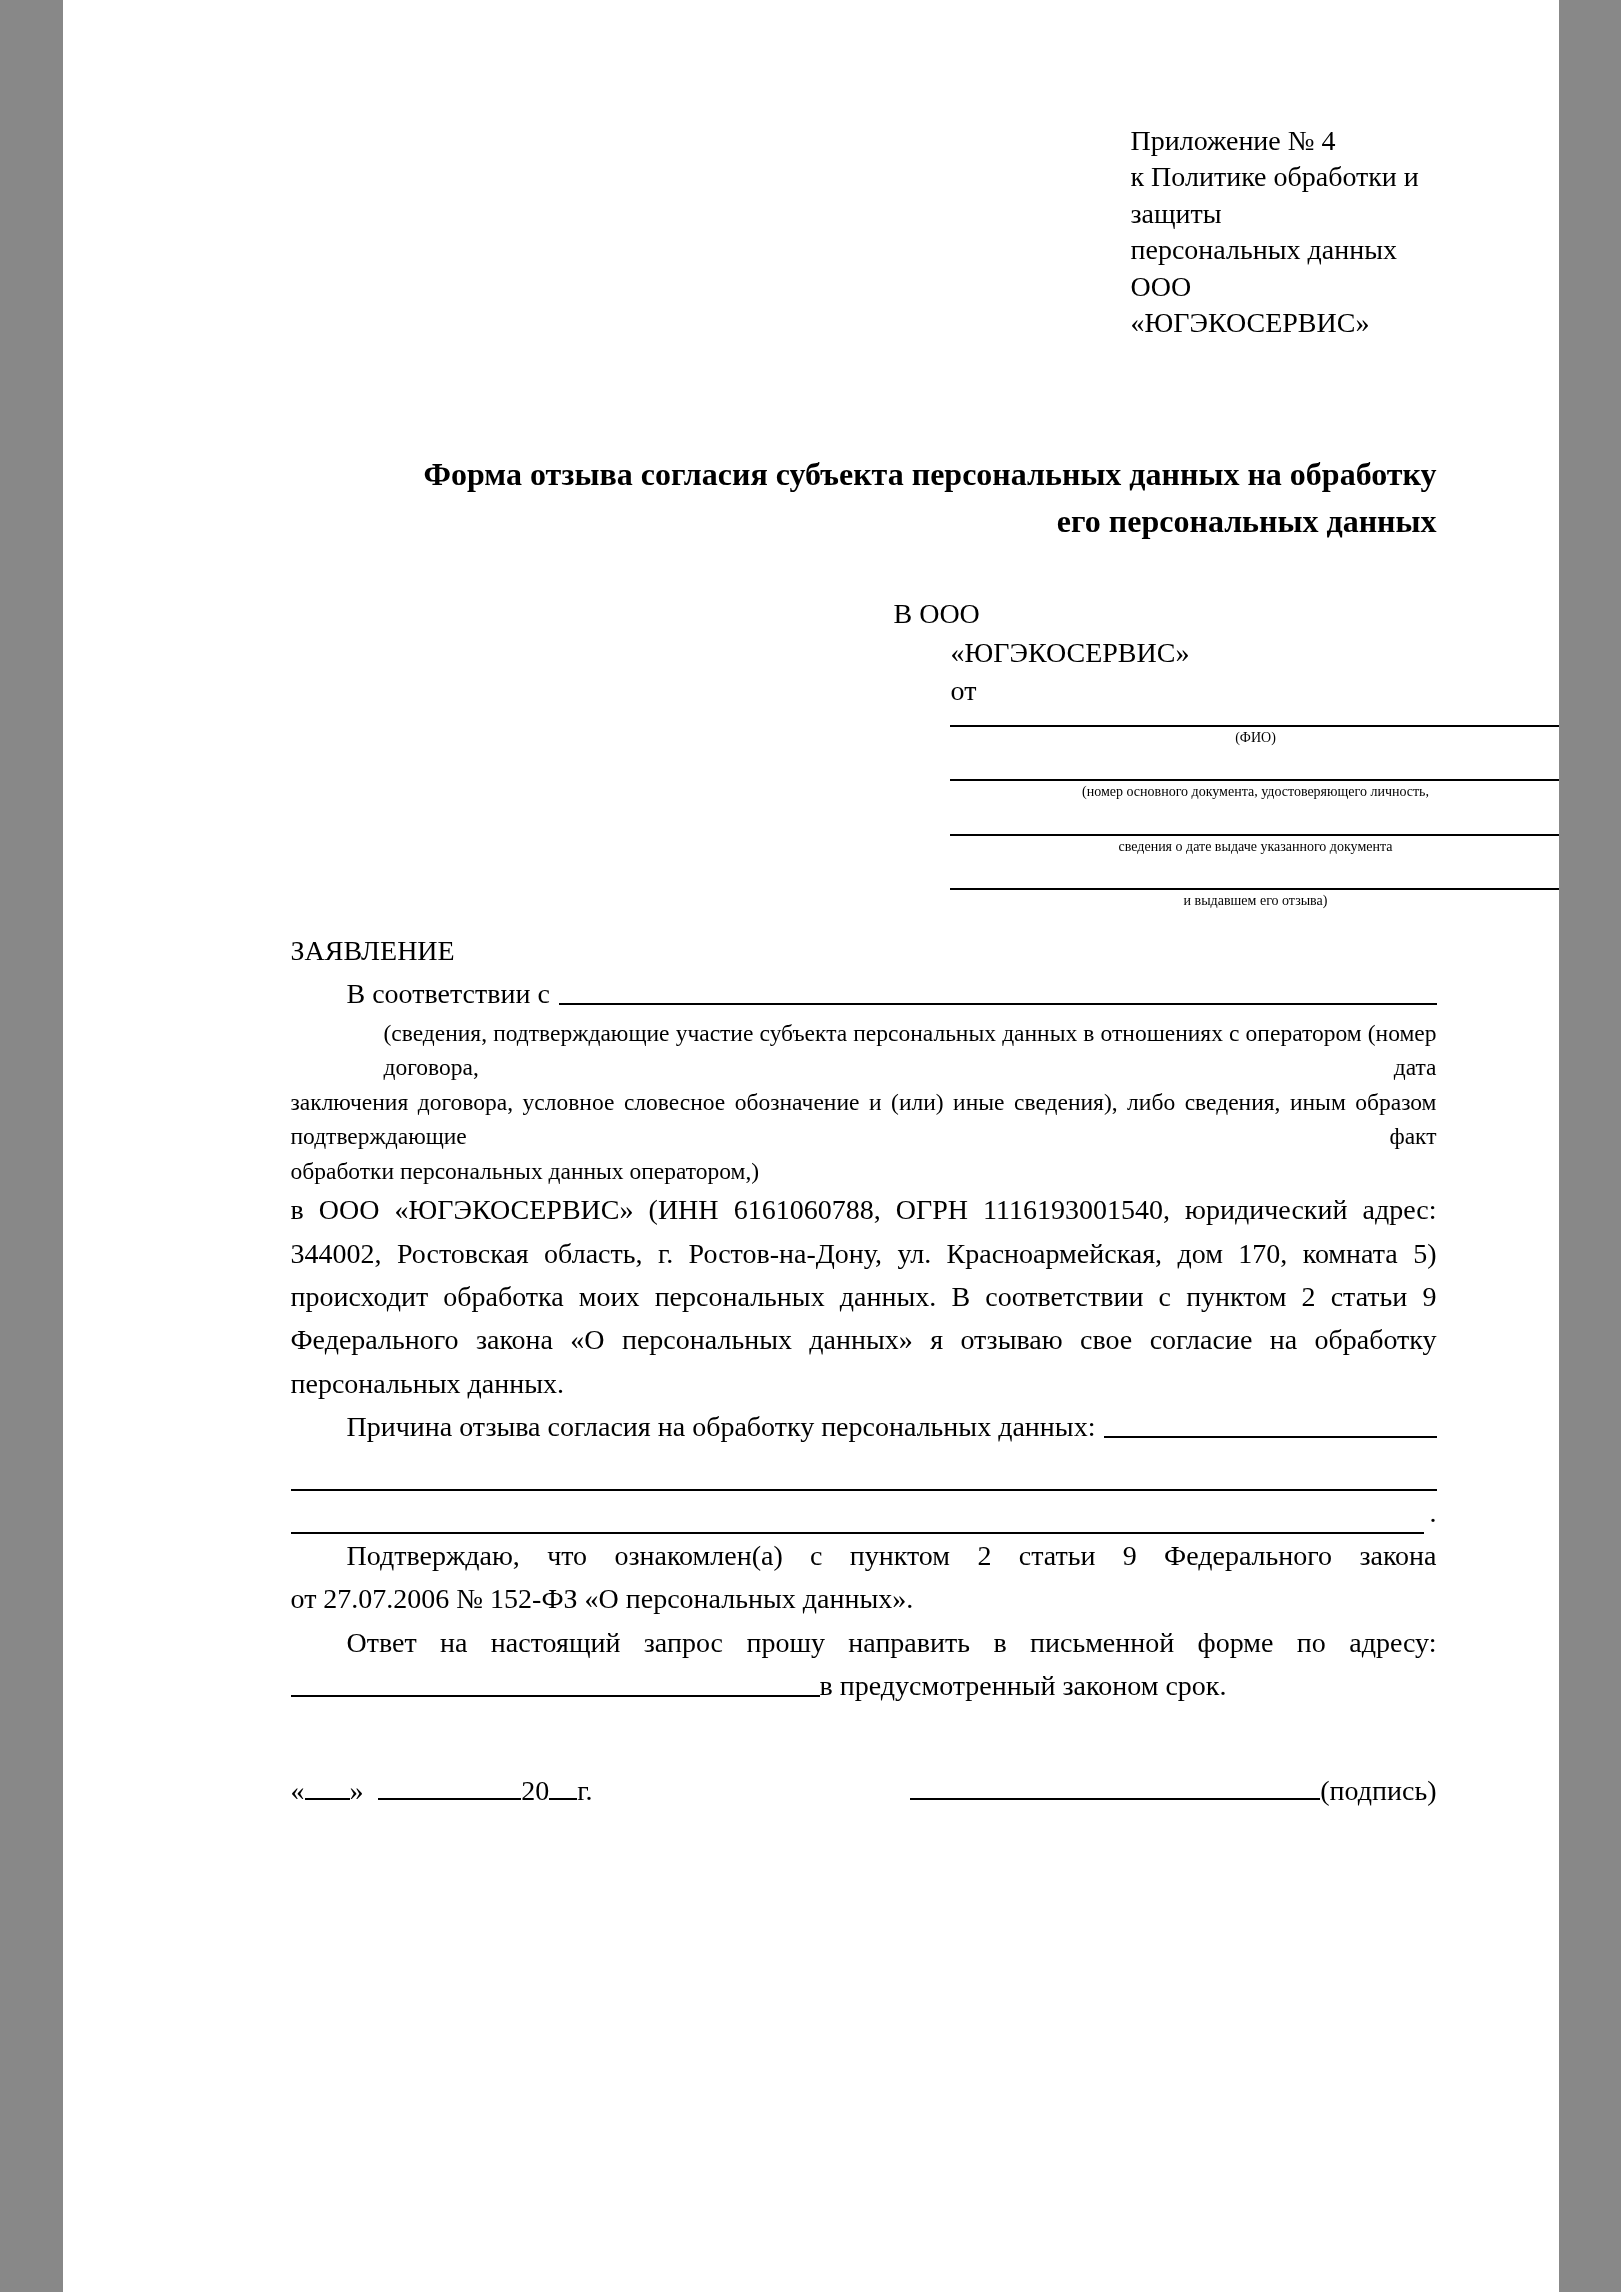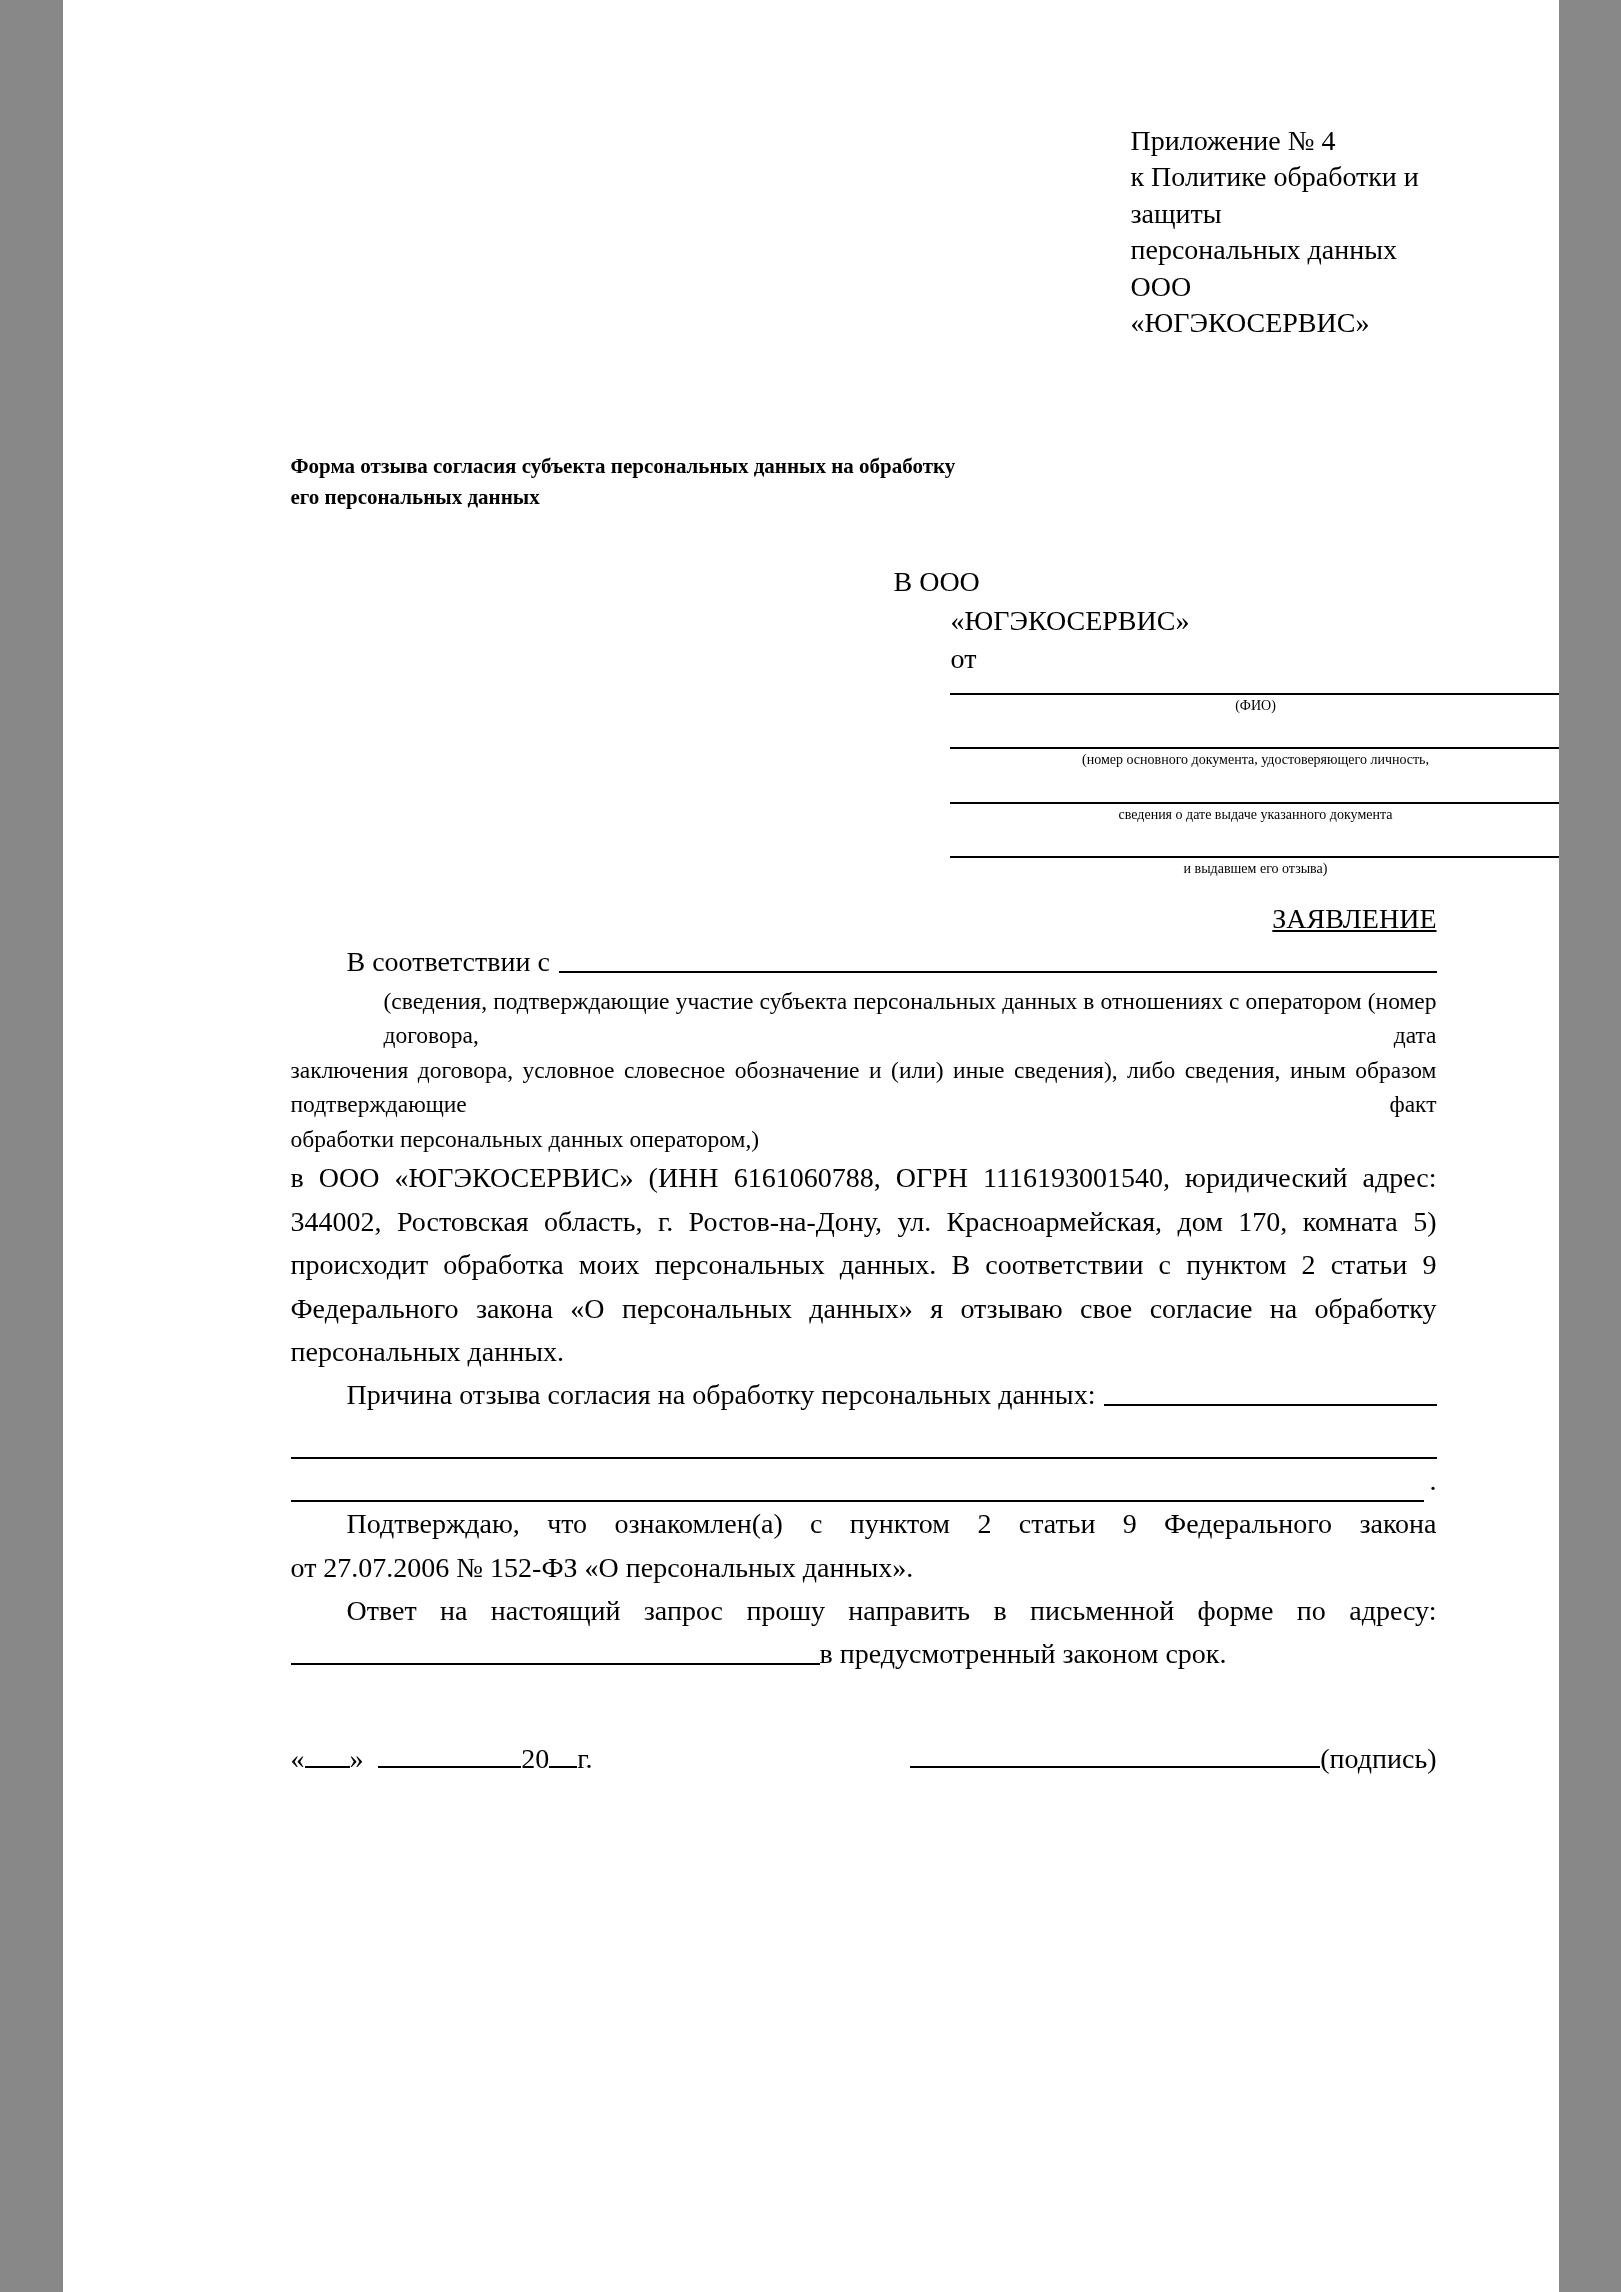"Форма отзыва согласия субъекта" .doc-title { font-size: 21px -> 32px; text-align: left -> right }
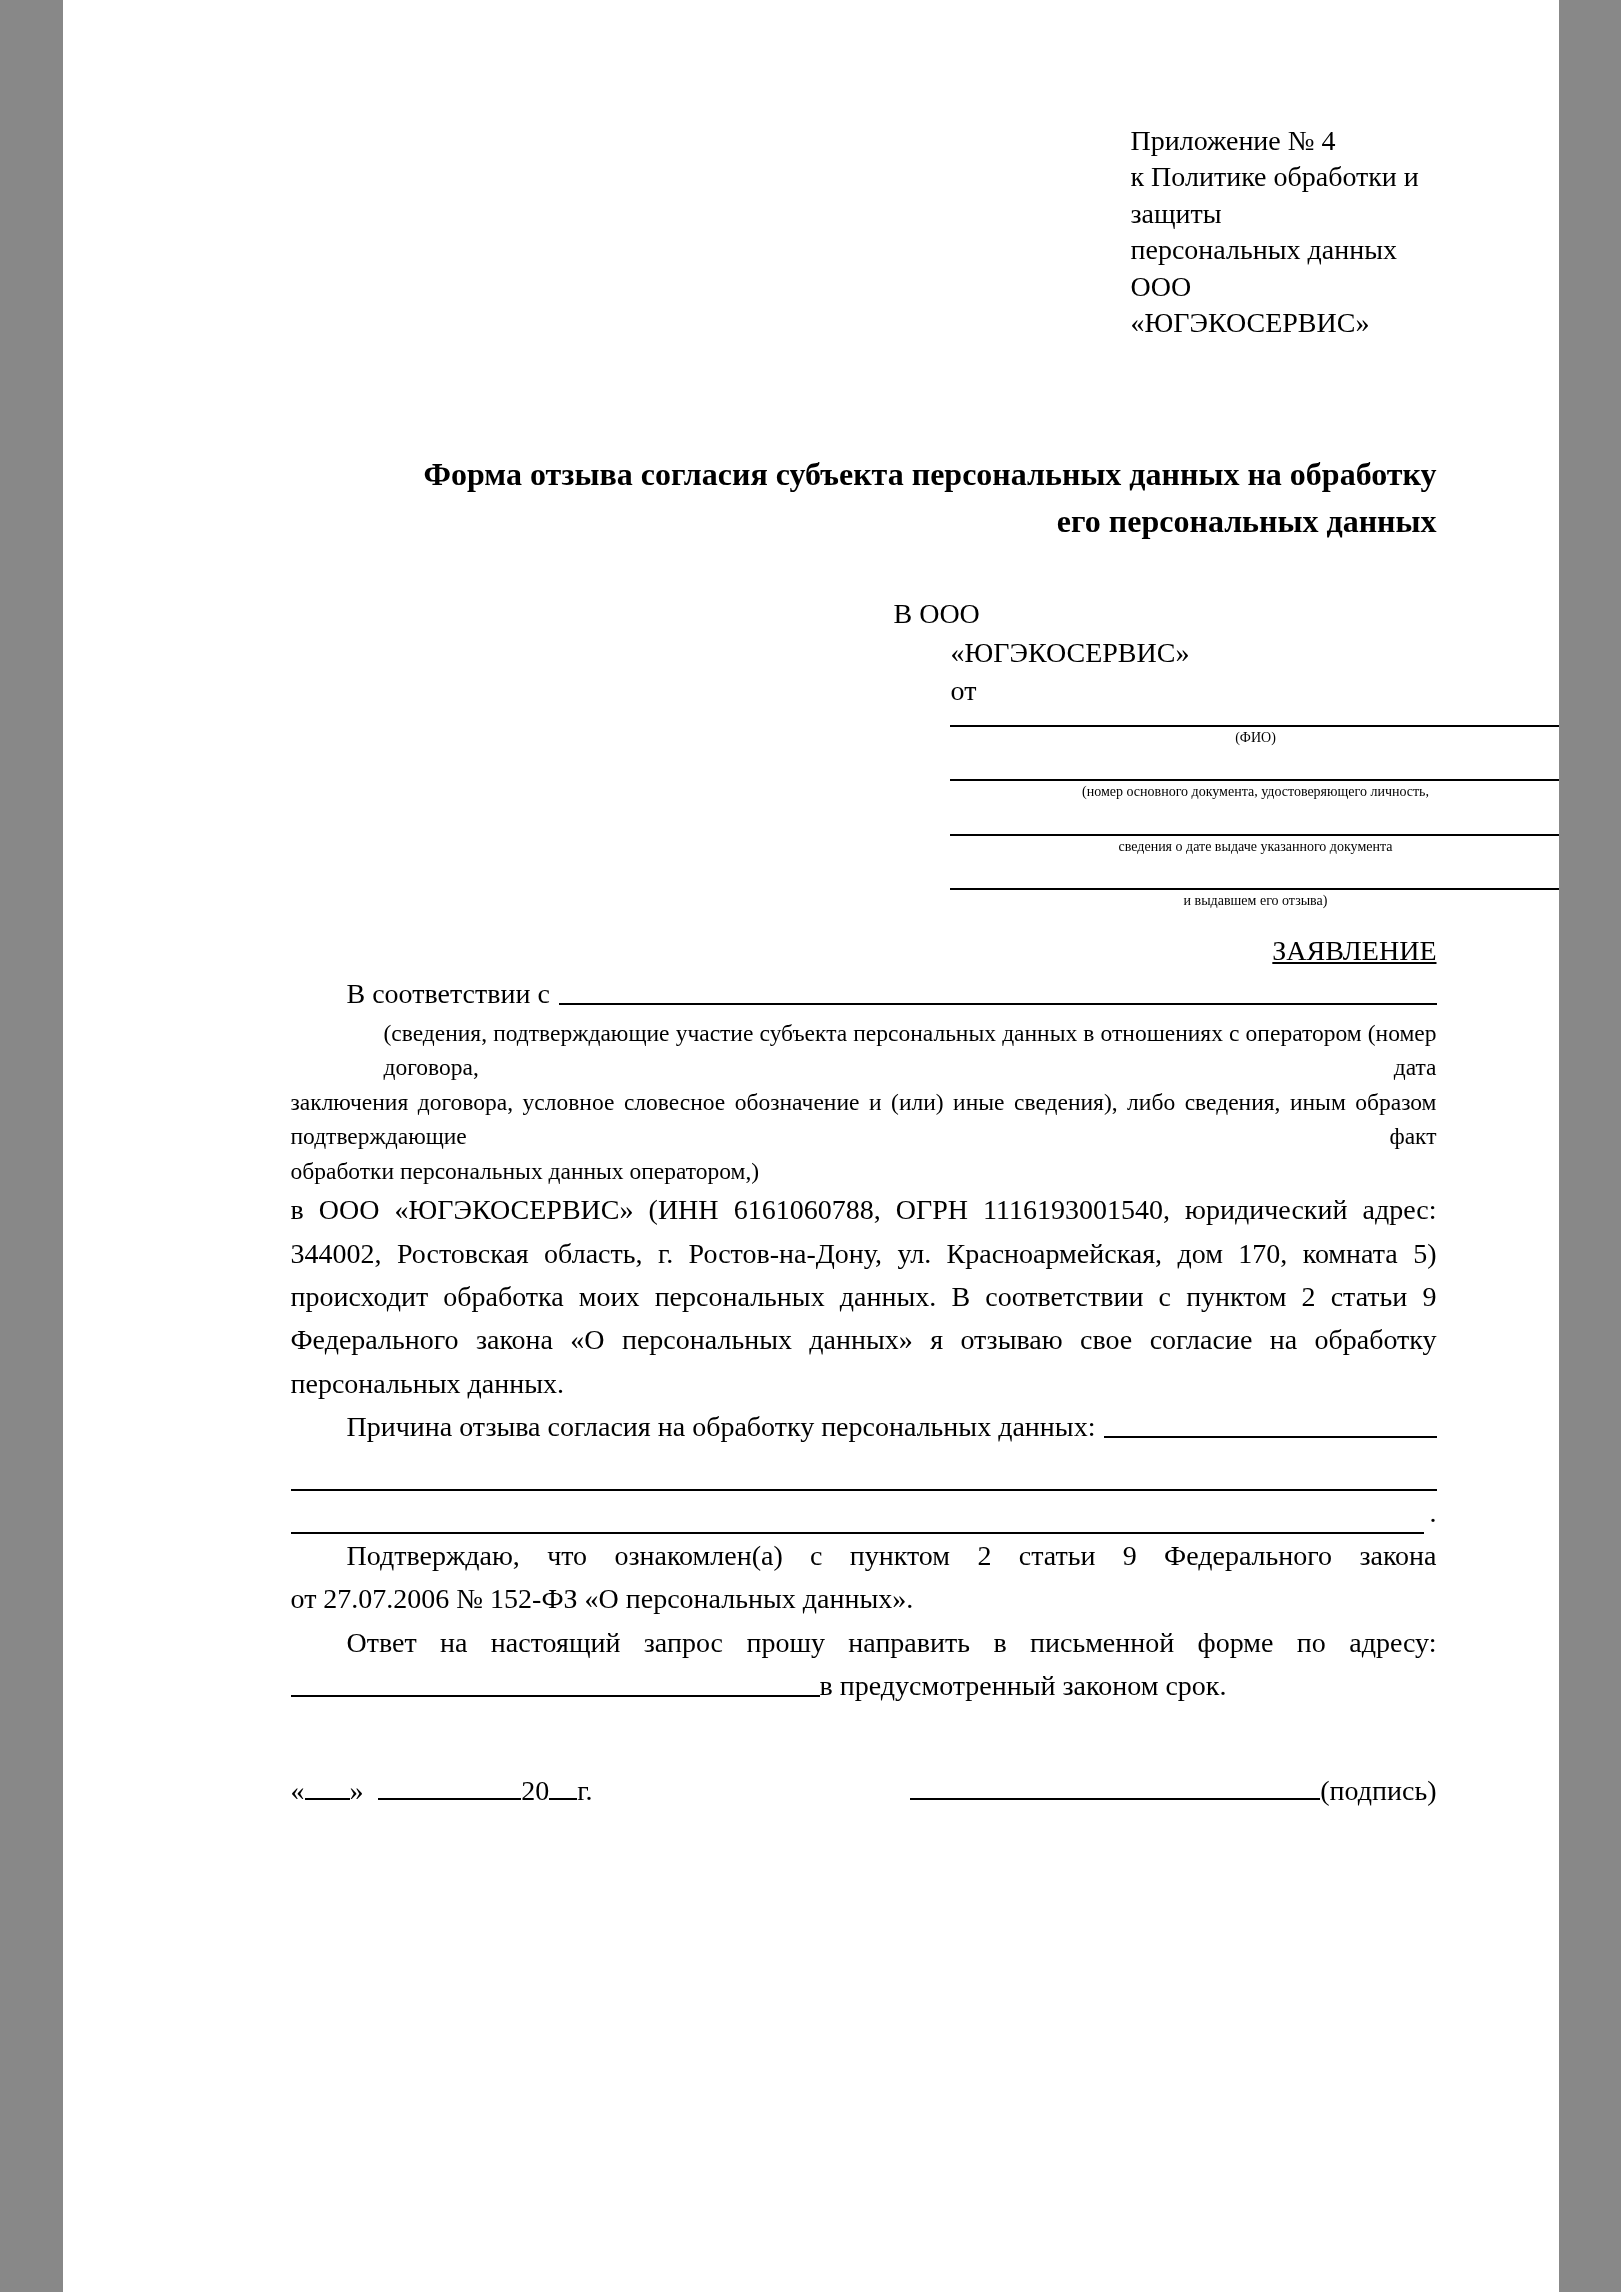"ЗАЯВЛЕНИЕ" .statement-heading { text-align: right -> left; text-decoration: underline -> none }
